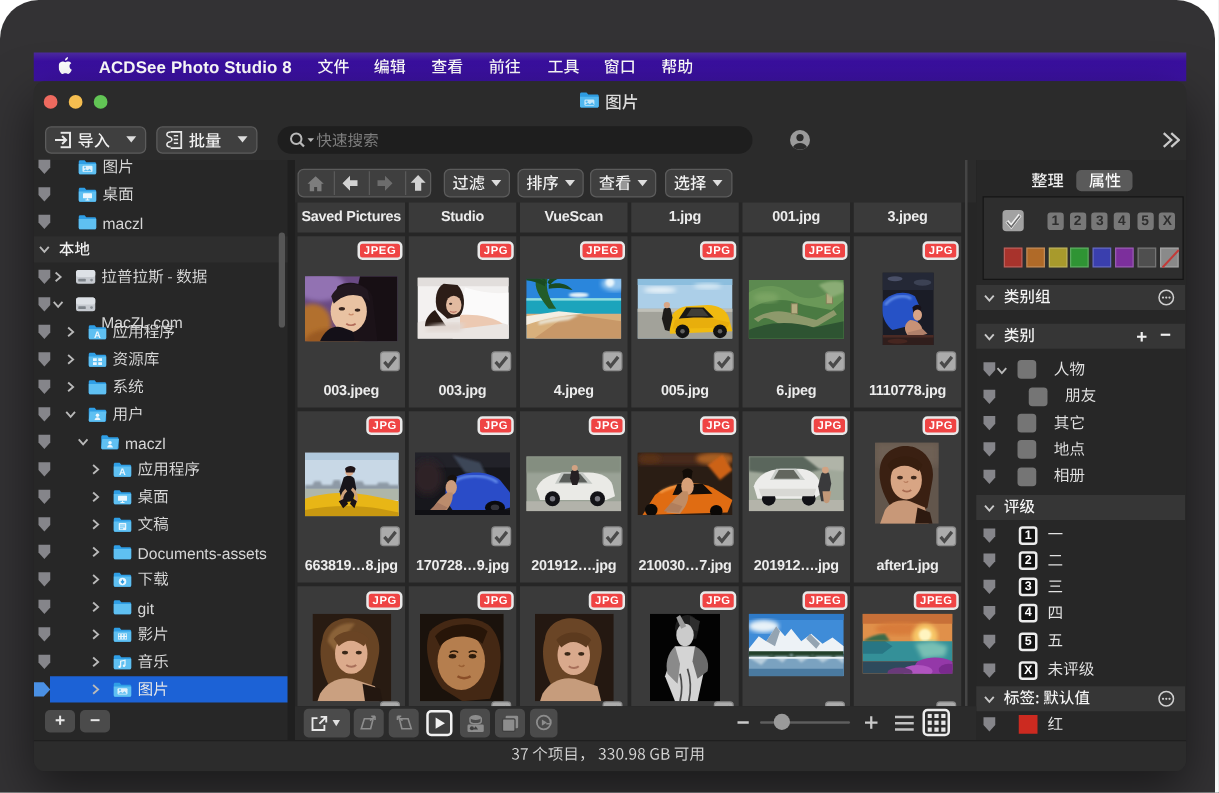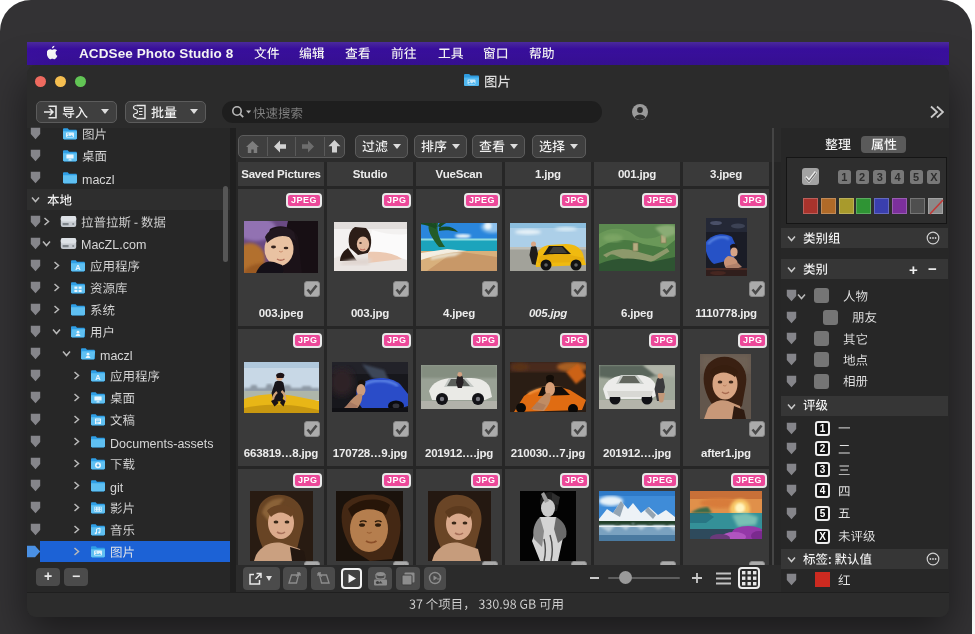"JPEG" .badge { background: #ec4899 -> #ef4444 }
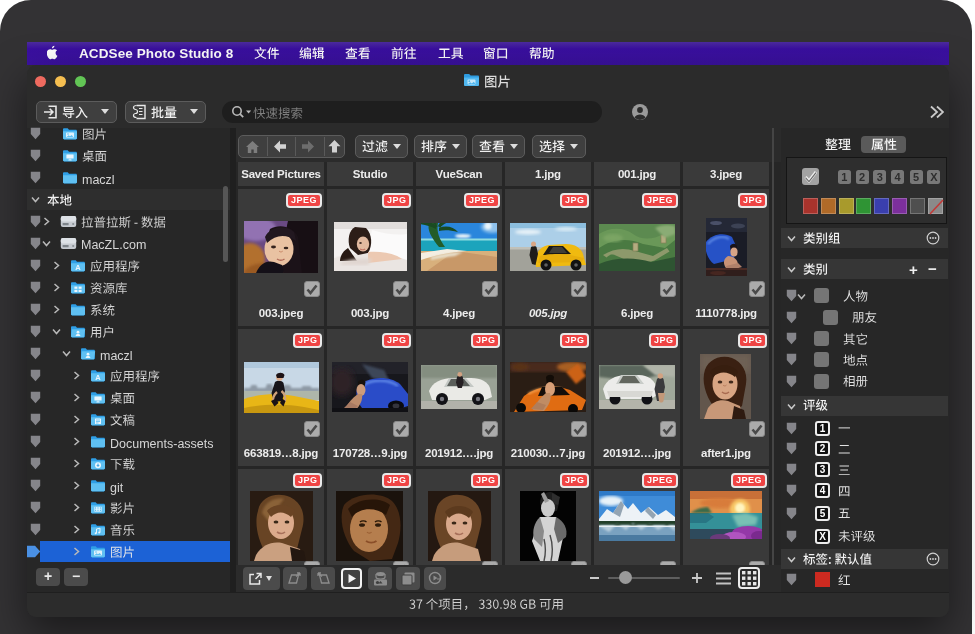"MacZL.com" div.ab { top: 235px -> 249px }
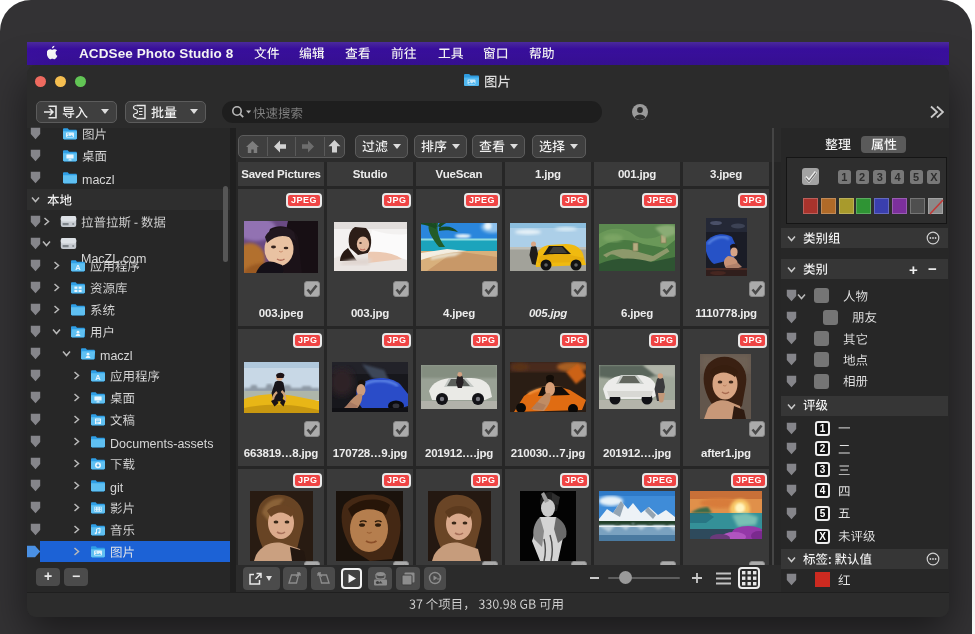"005.jpg" div.cap { font-style: italic -> none }
